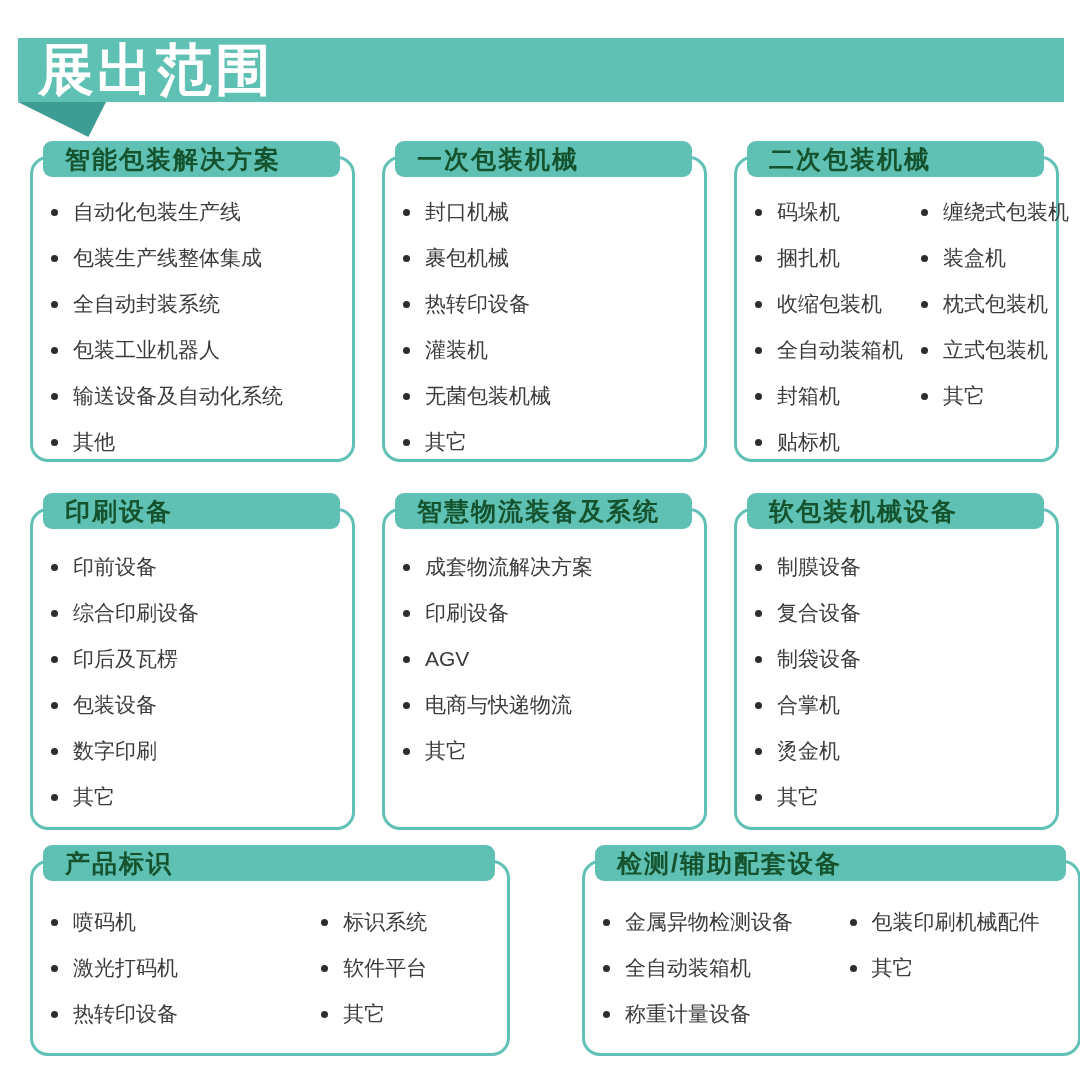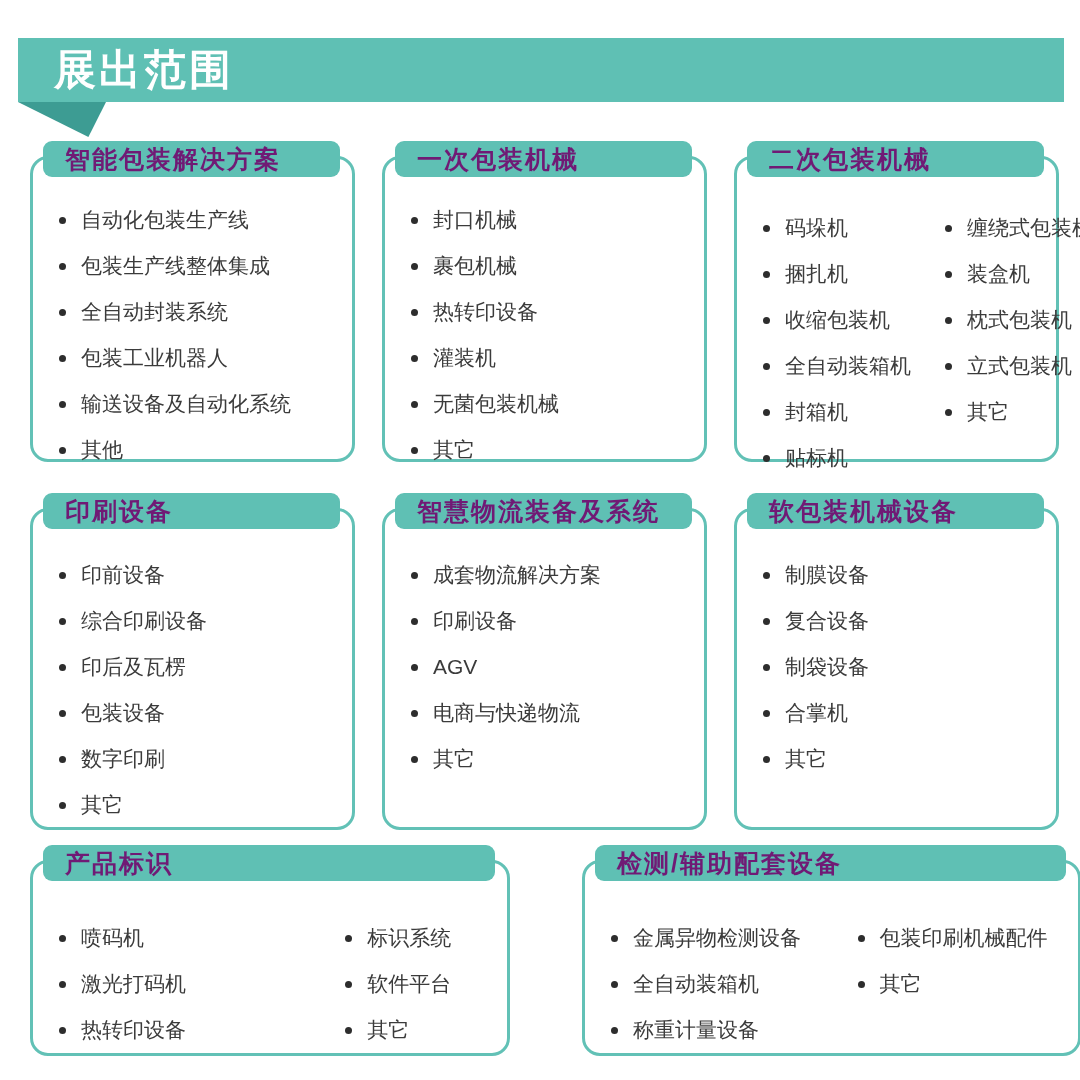"展出范围" .banner-title { font-size: 42px -> 56px; padding-left: 36px -> 20px }
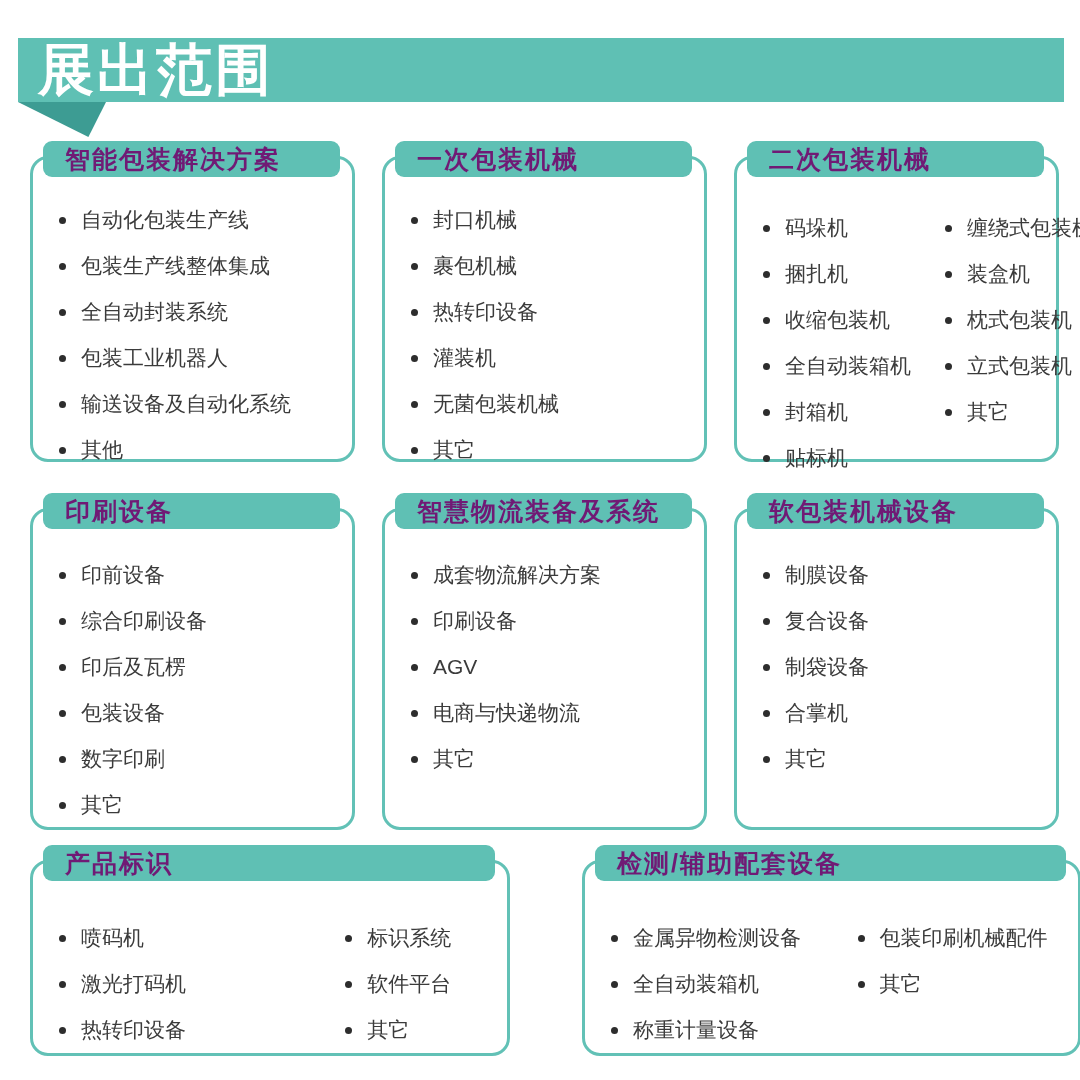"智能包装解决方案" .card-header { color: #701a75 -> #14532d; margin: -18px 12px 12px 10px -> -18px 12px 4px 10px }
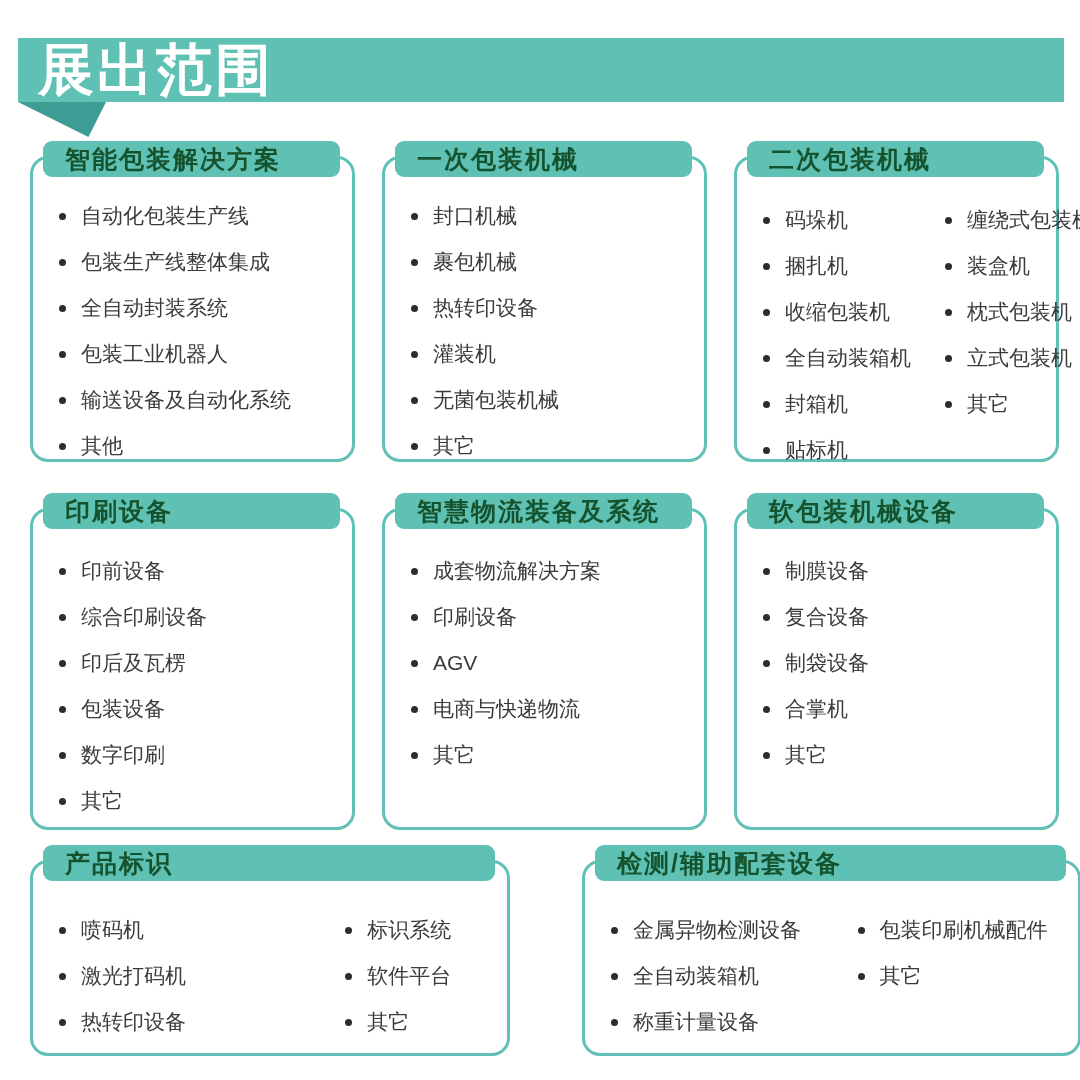"自动化包装生产线" ul.items { margin: 8px -> 0 }
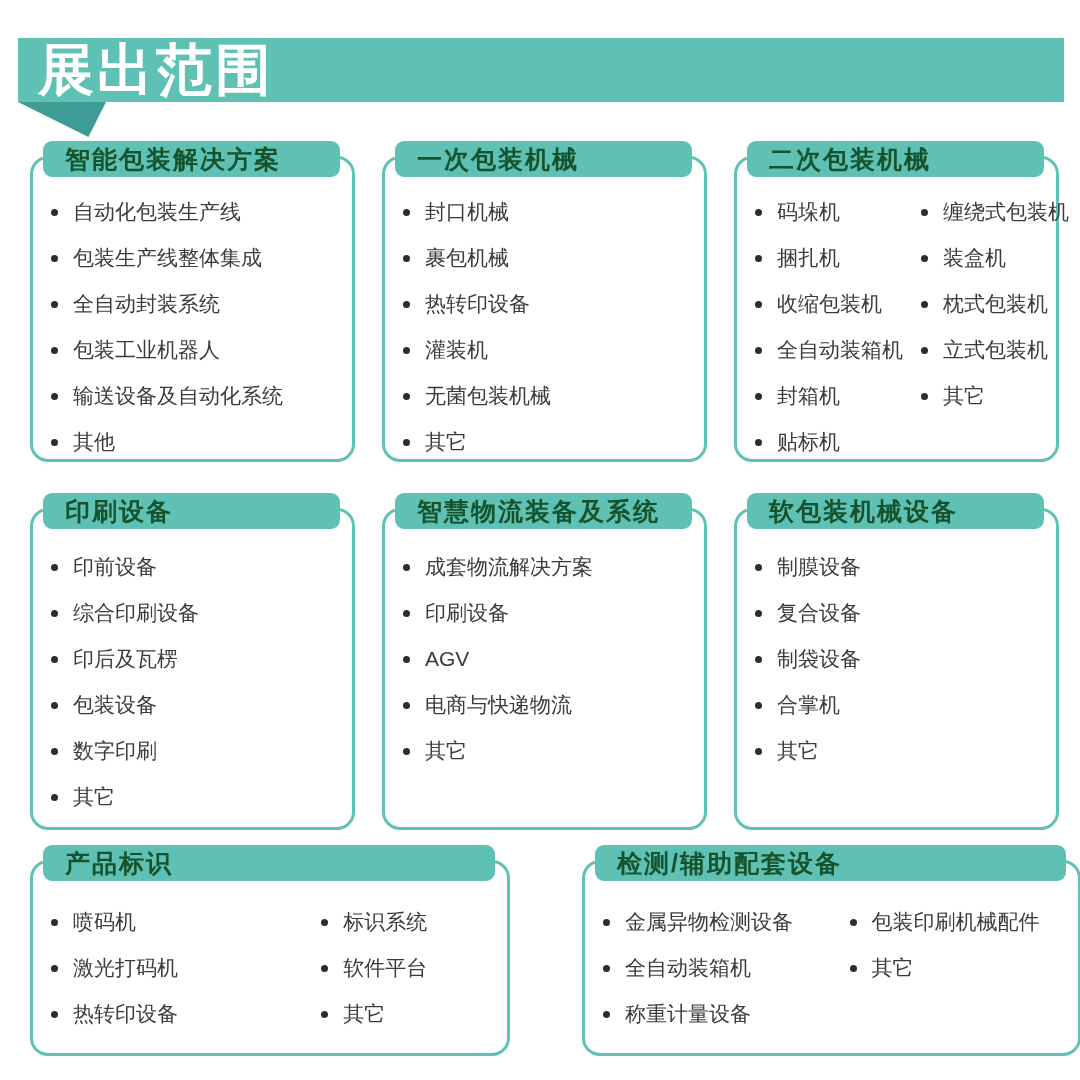"烫金机" li { html: none -> <li> <span></span> <span>烫金机</span> </li> }
